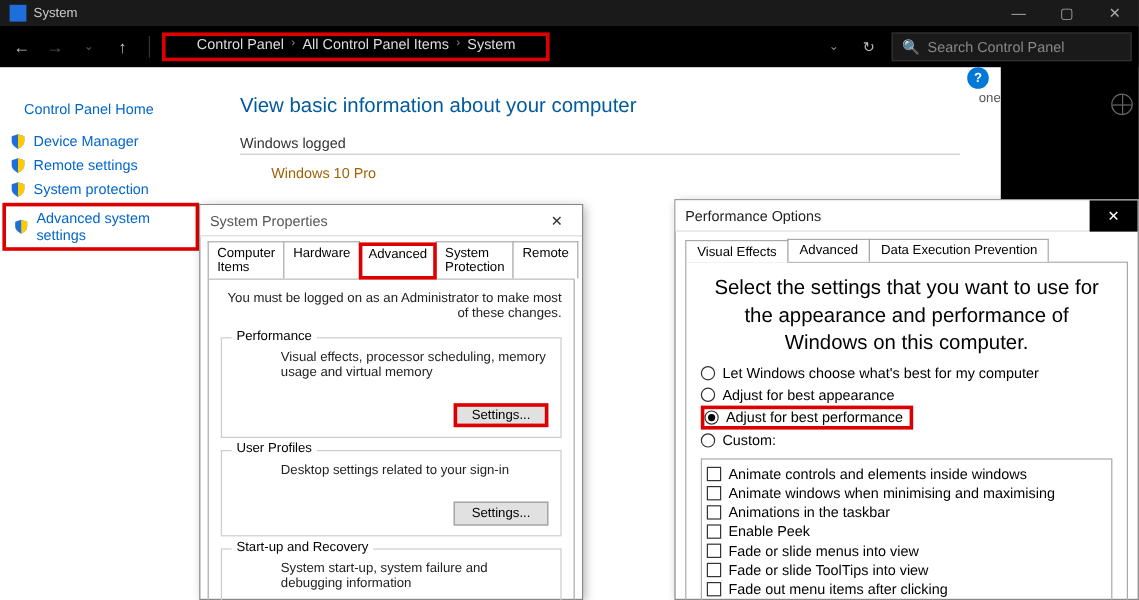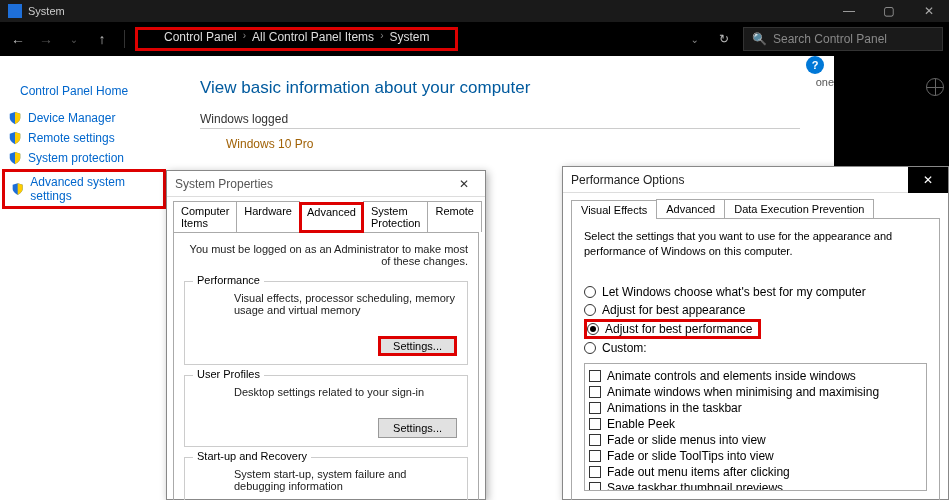"Select the settings that you" .perf-note { font-size: 11px -> 17px; margin-bottom: 24px -> 4px; text-align: none -> center }
